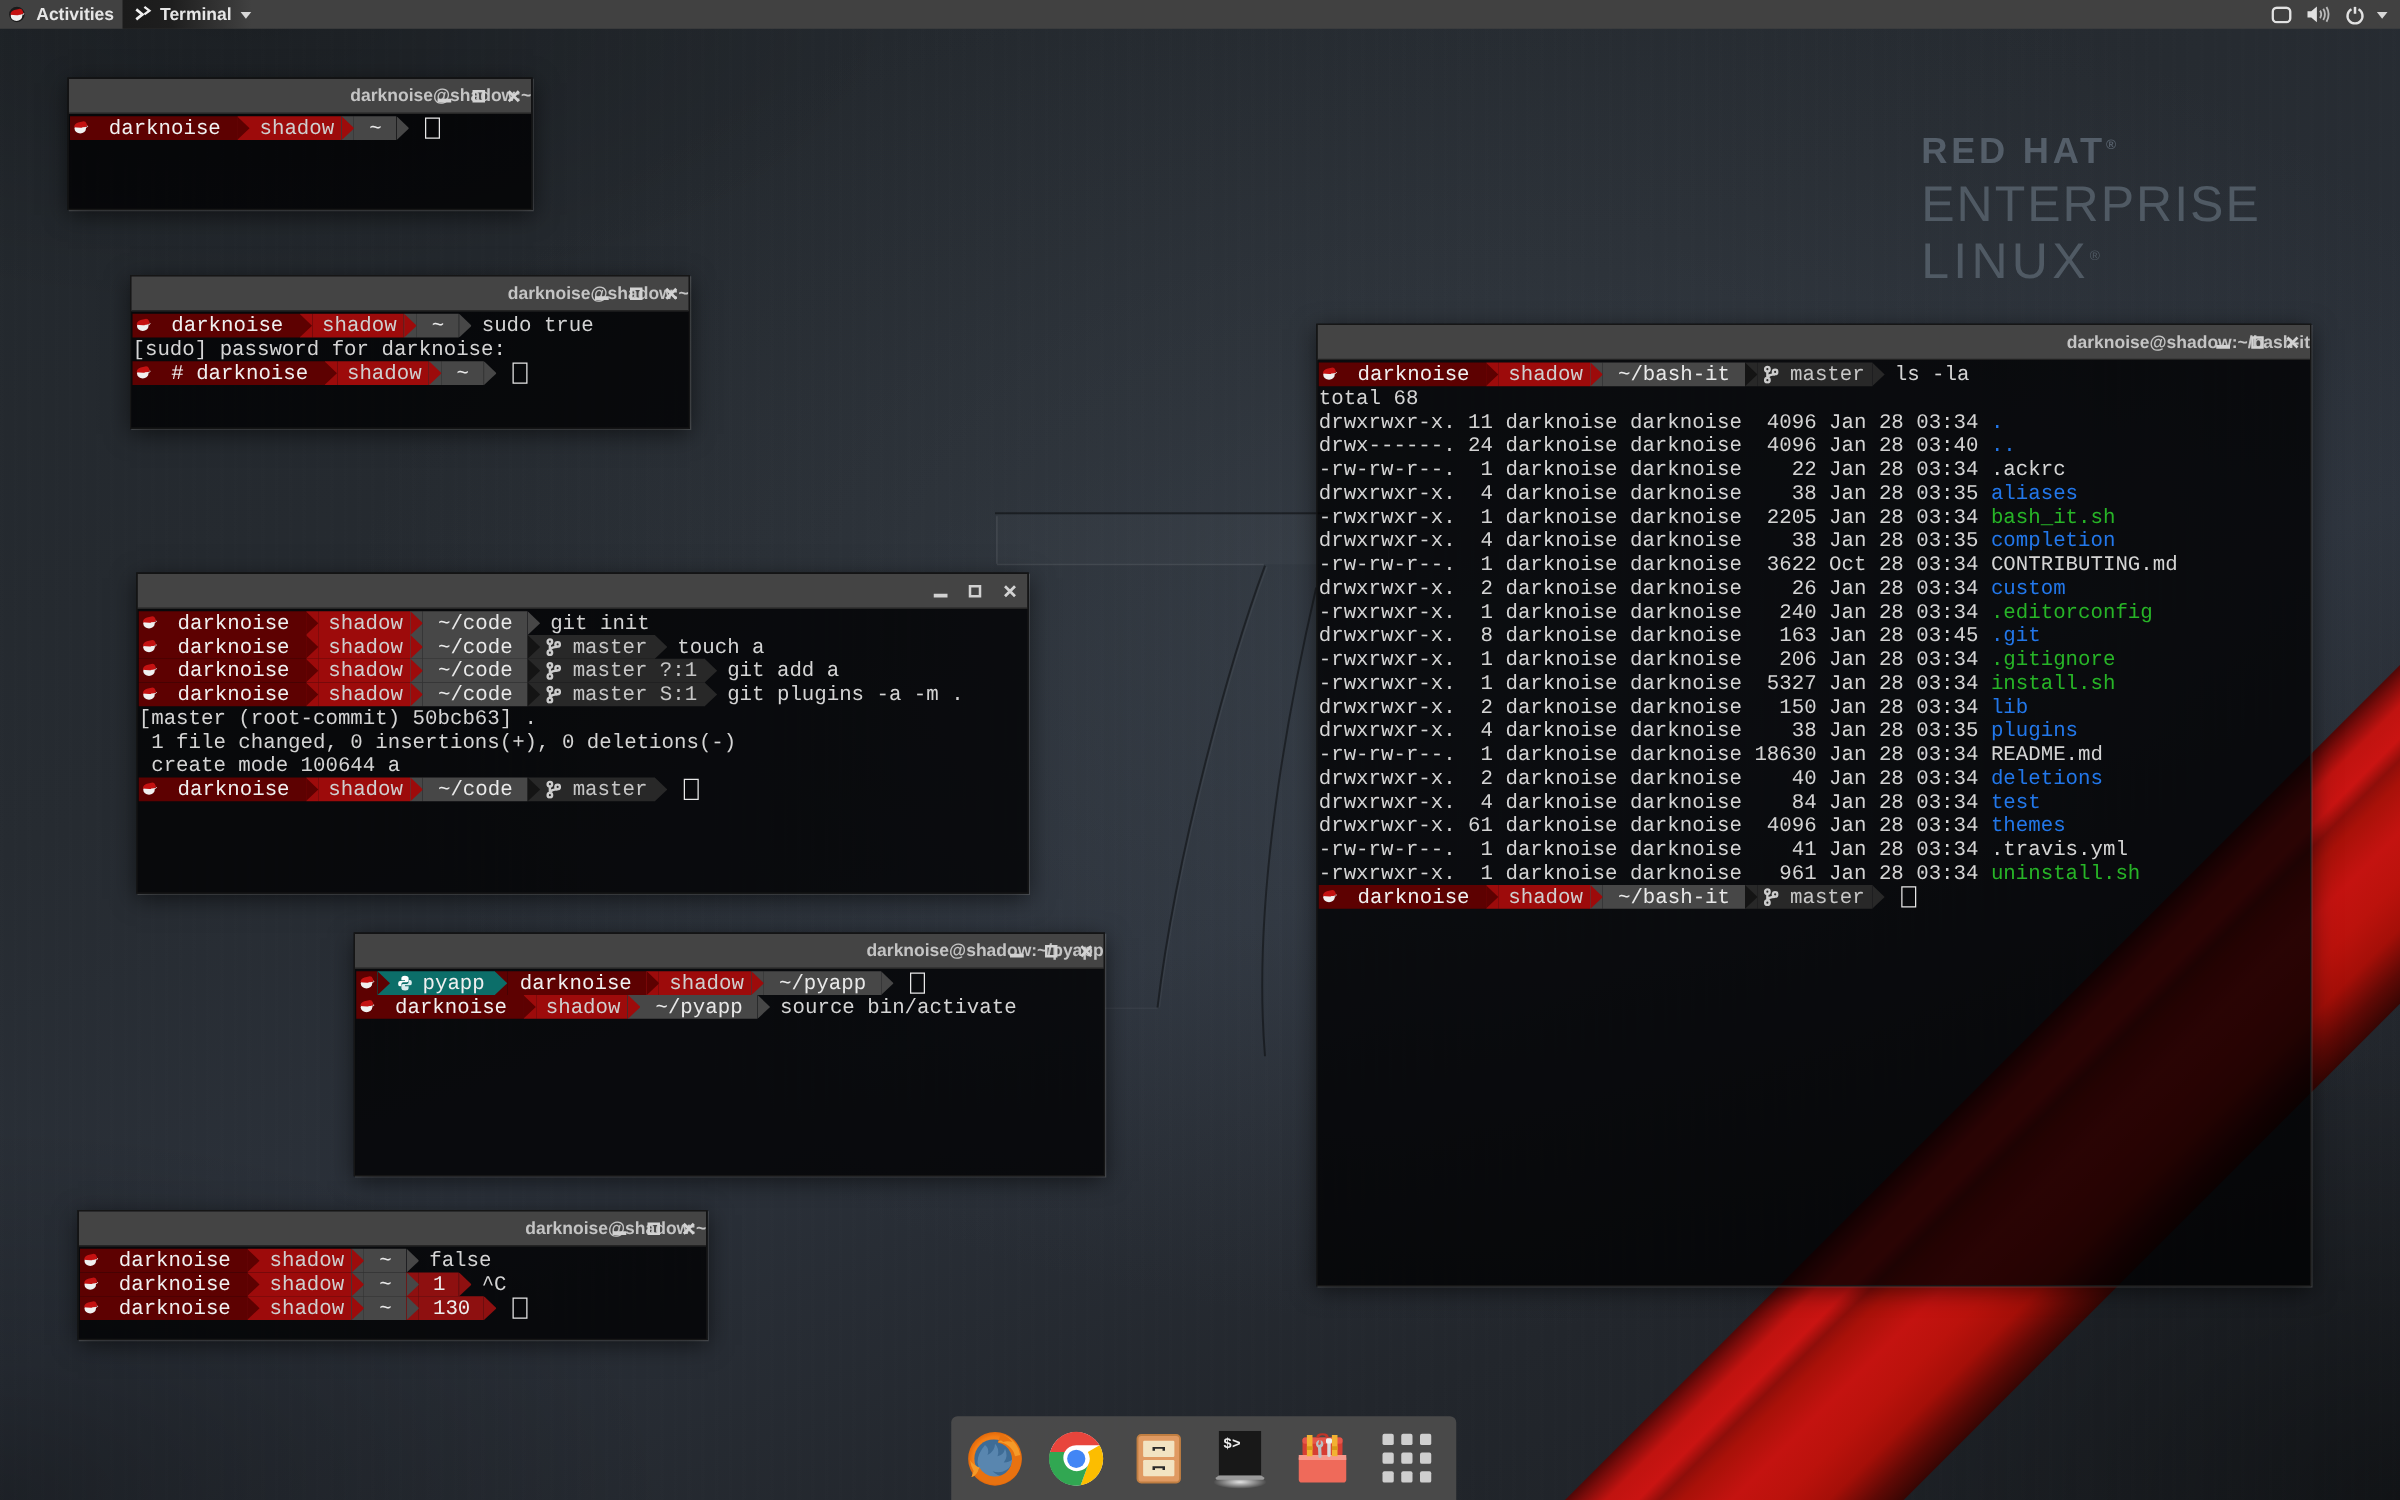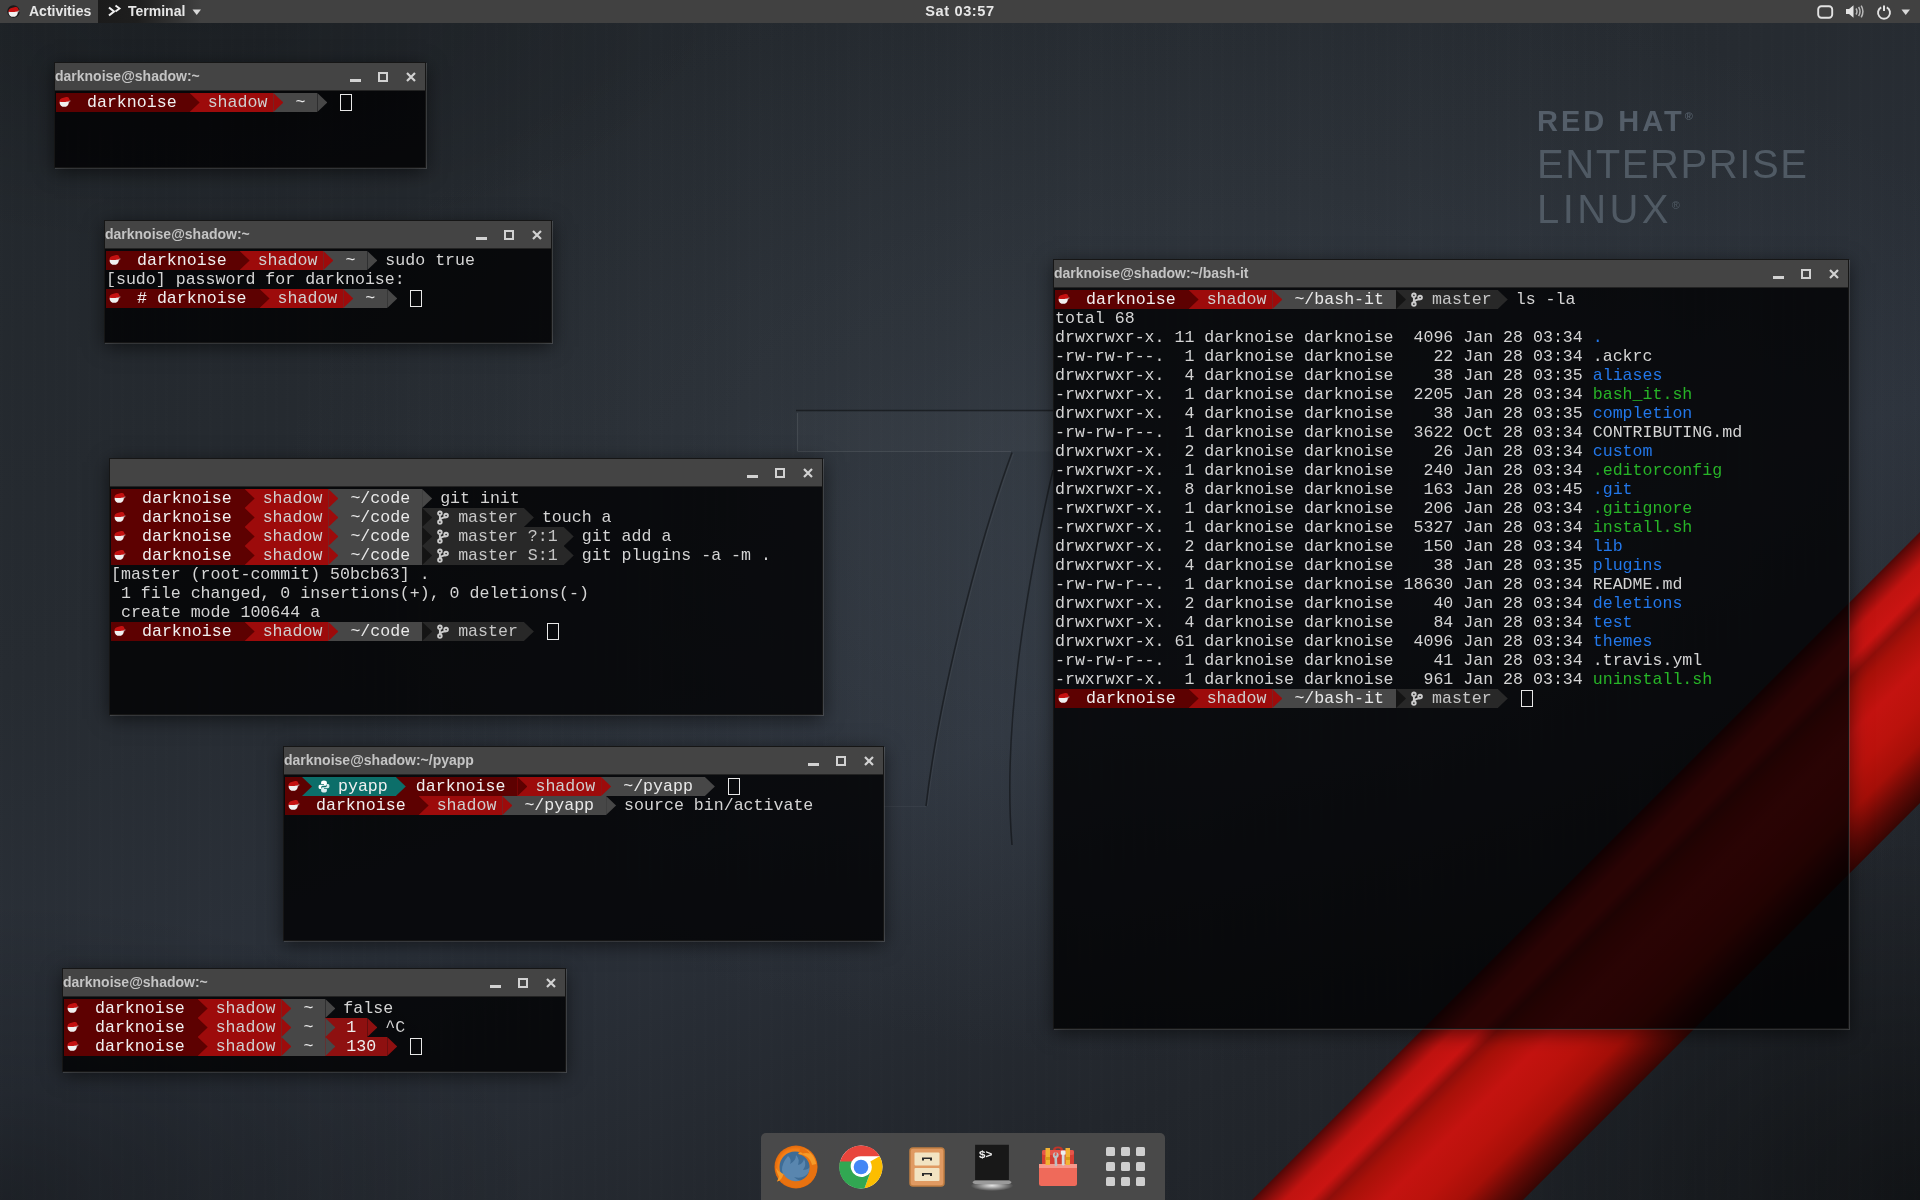"Sat 03:57" div { html: <div>Sat 03:57</div> -> none }
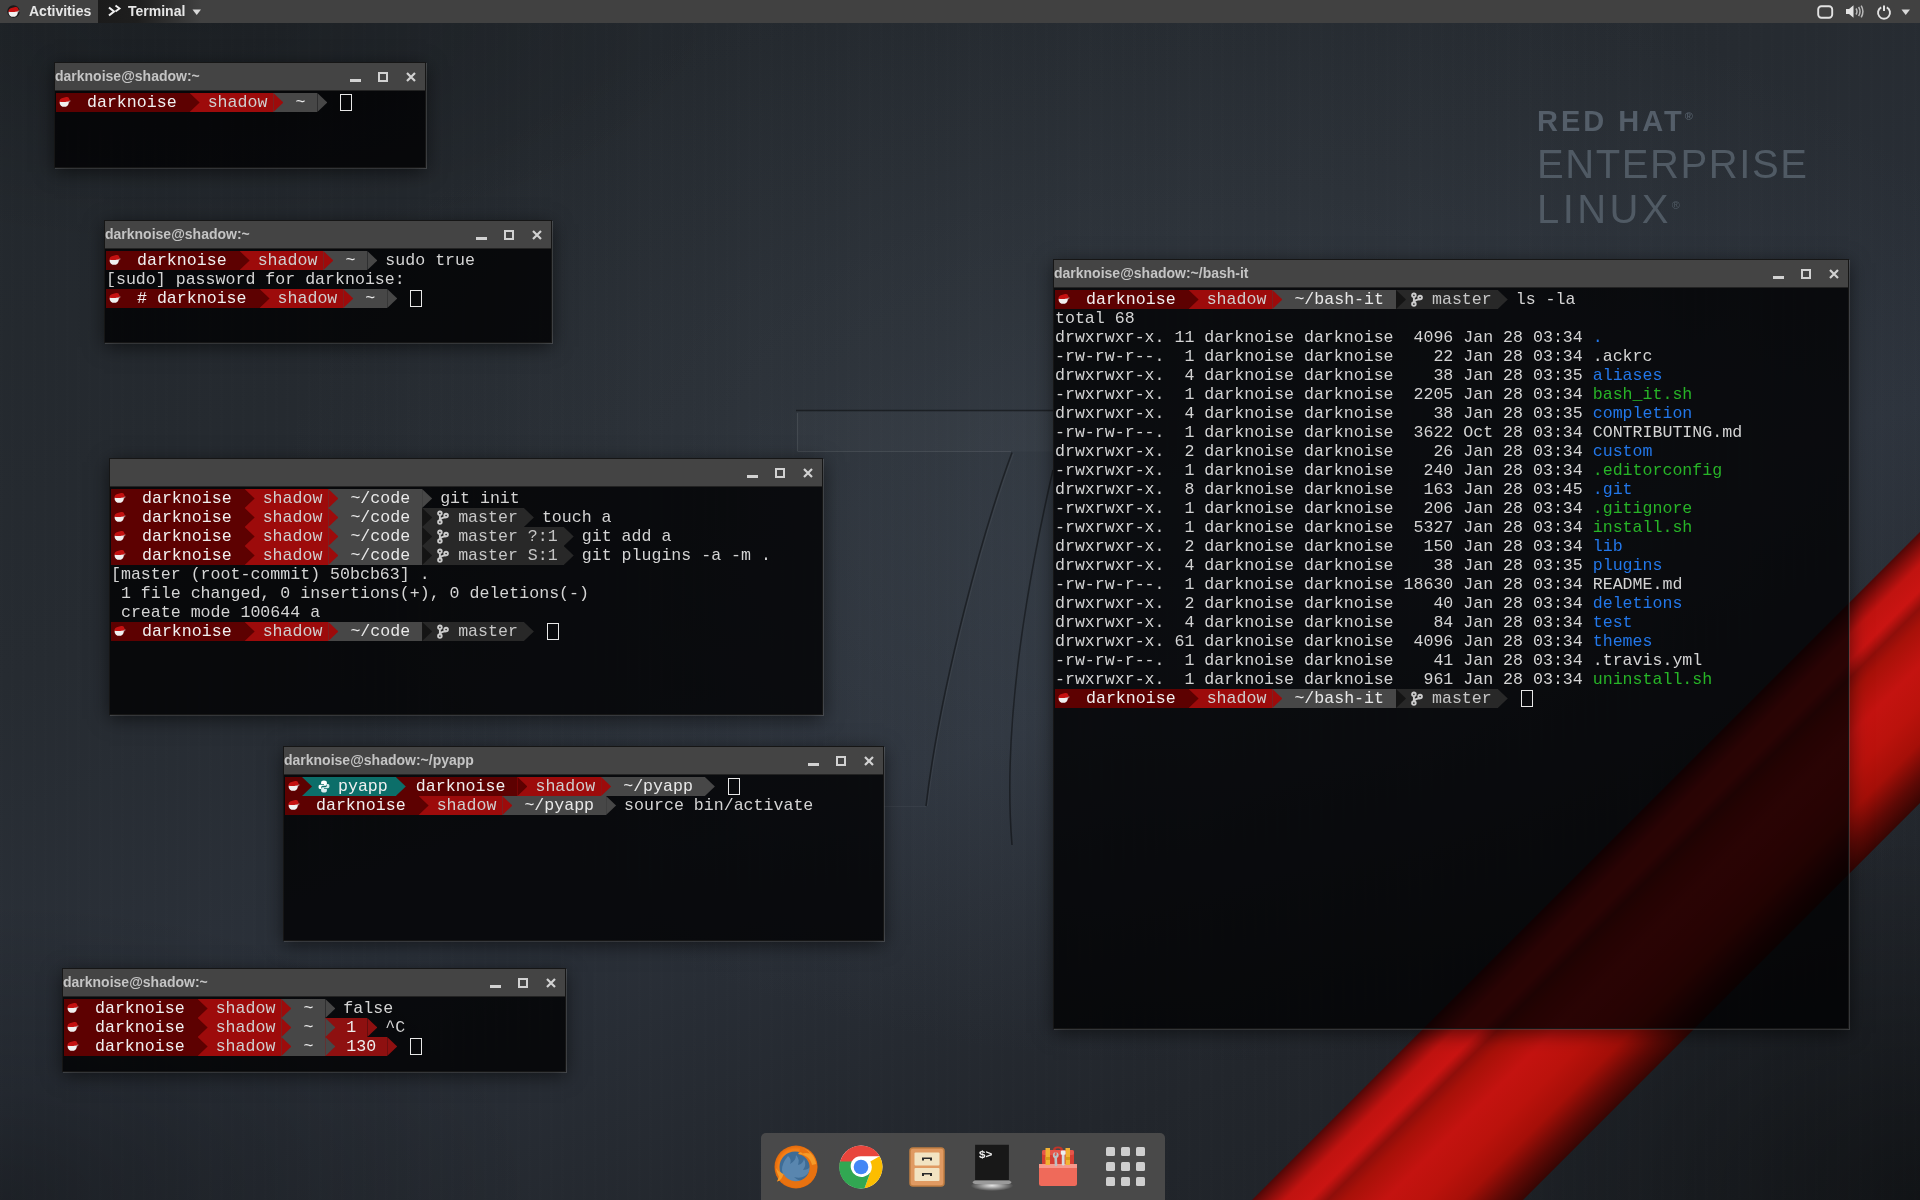"darknoise@shadow:~" .tb .ti { text-align: left -> right }
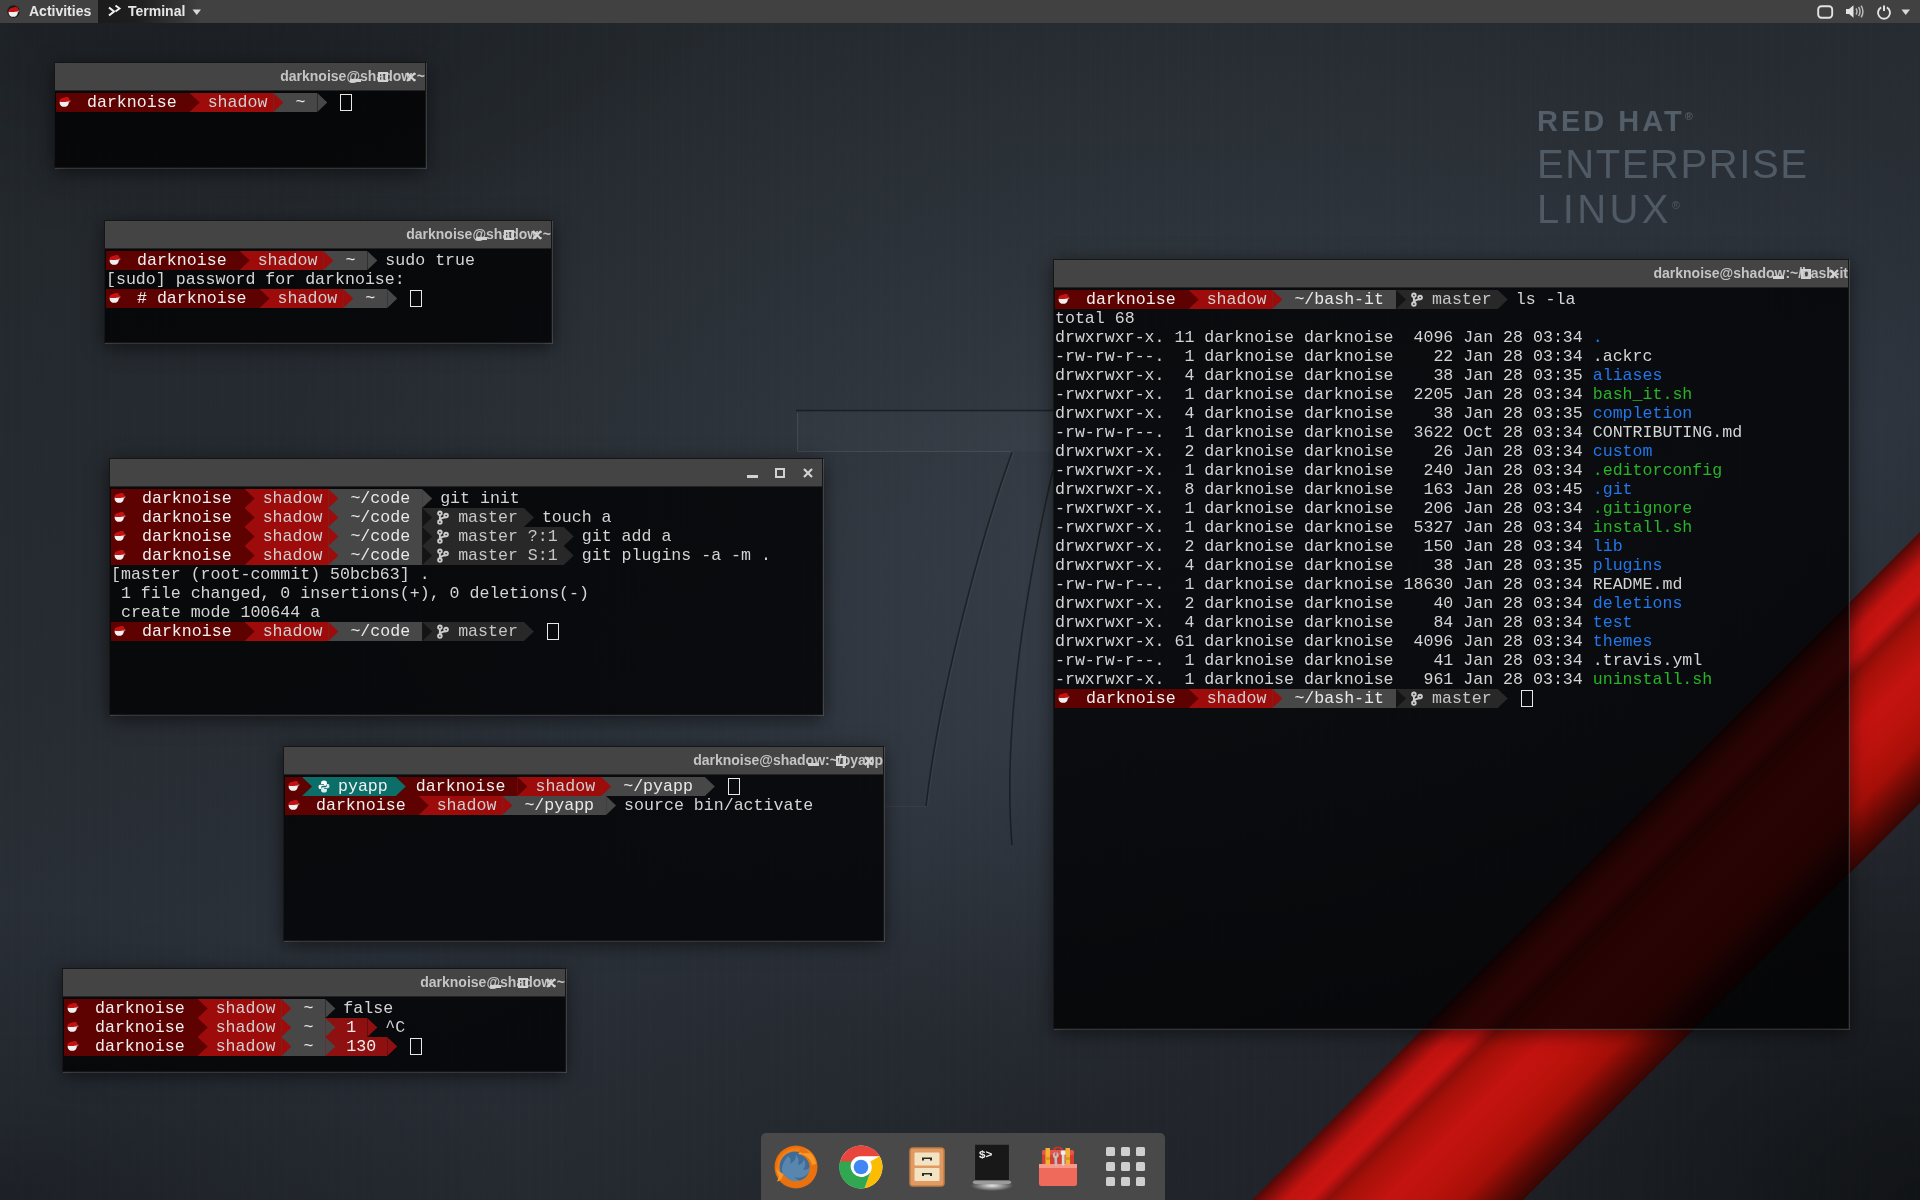"drwx------. 24 darknoise darknoise 4096" div.tl { html: none -> <div>drwx------. 24 darknoise darknoise 4096 Jan 28 03:40 <span>..</span></div> }
